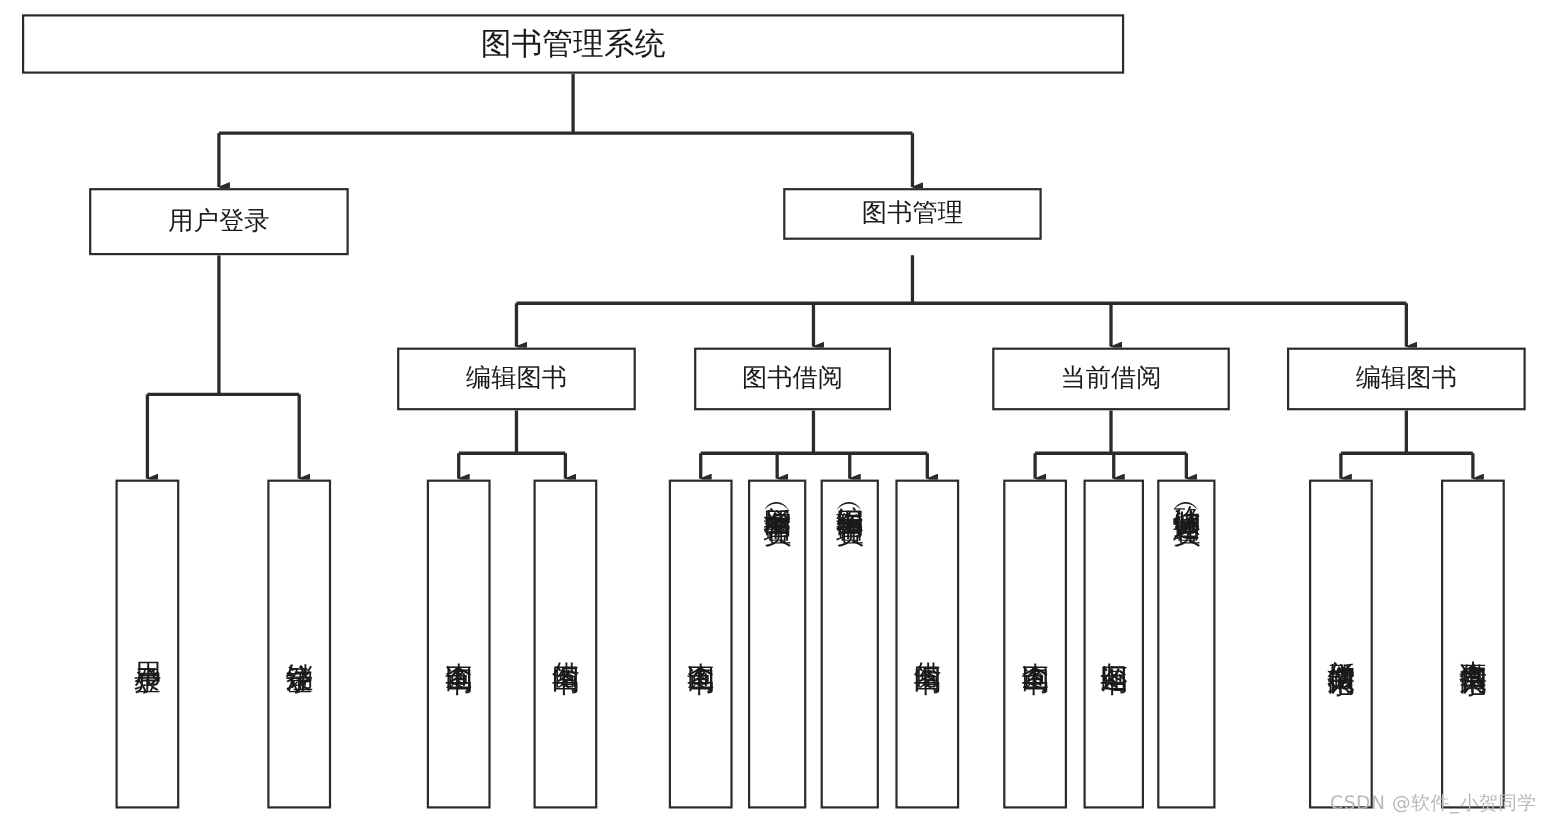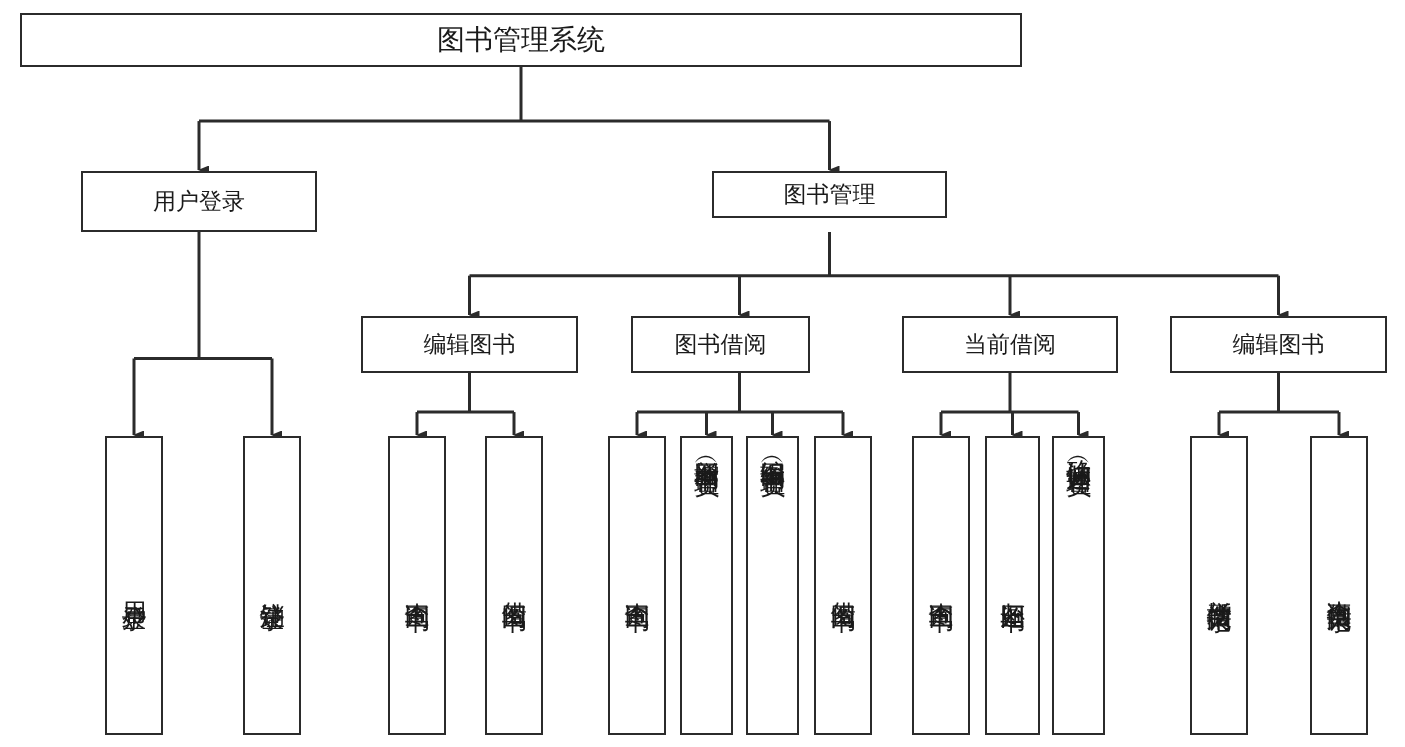"CSDN @软件_小贺同学" div { html: none -> <div>CSDN @软件_小贺同学</div> }
